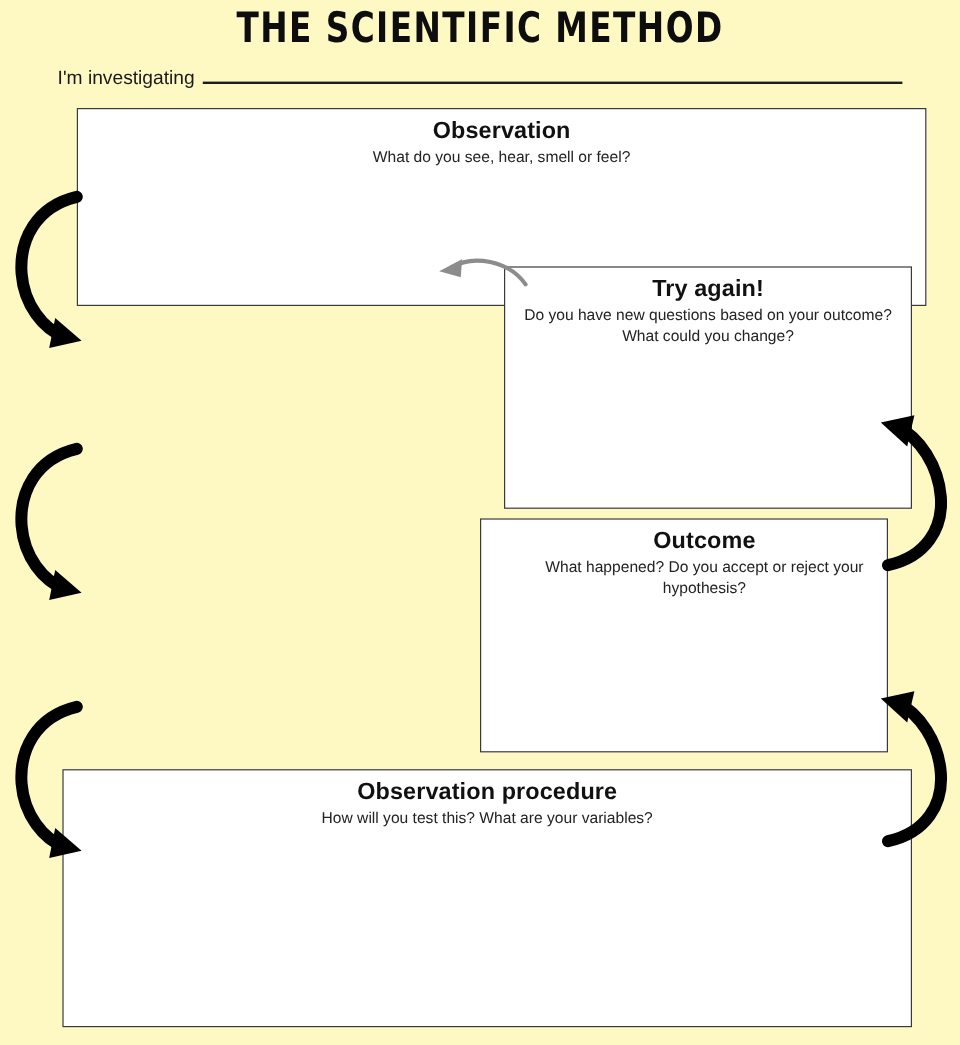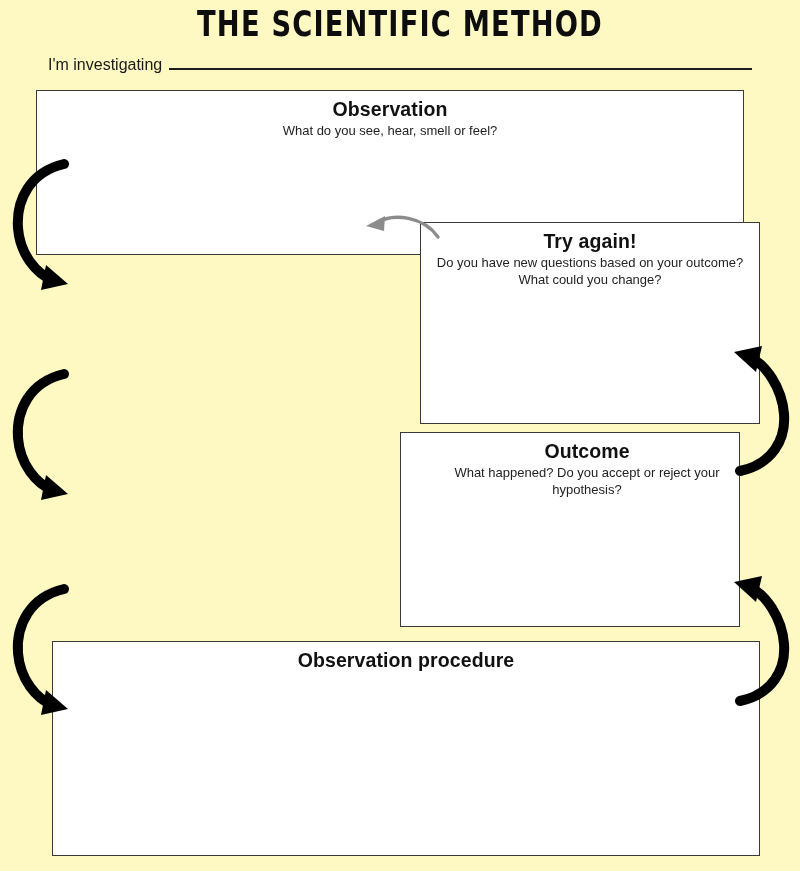"Observation" #box-observation { left: 36px -> 64px }
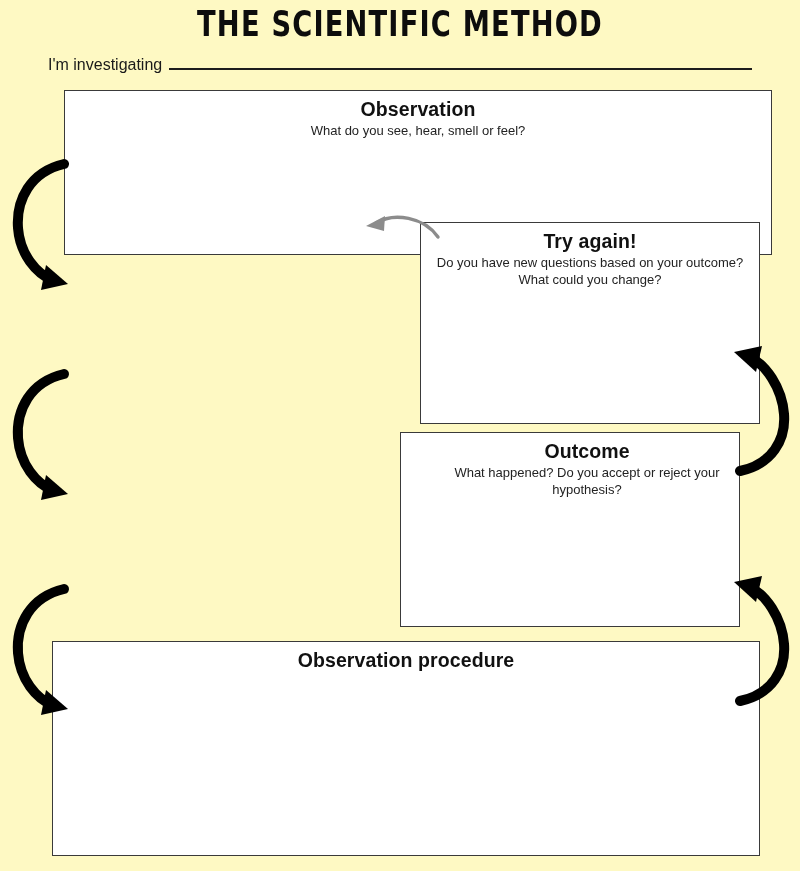"How will you test this?" div.sub { html: none -> <div>How will you test this? What are your variables?</div> }
